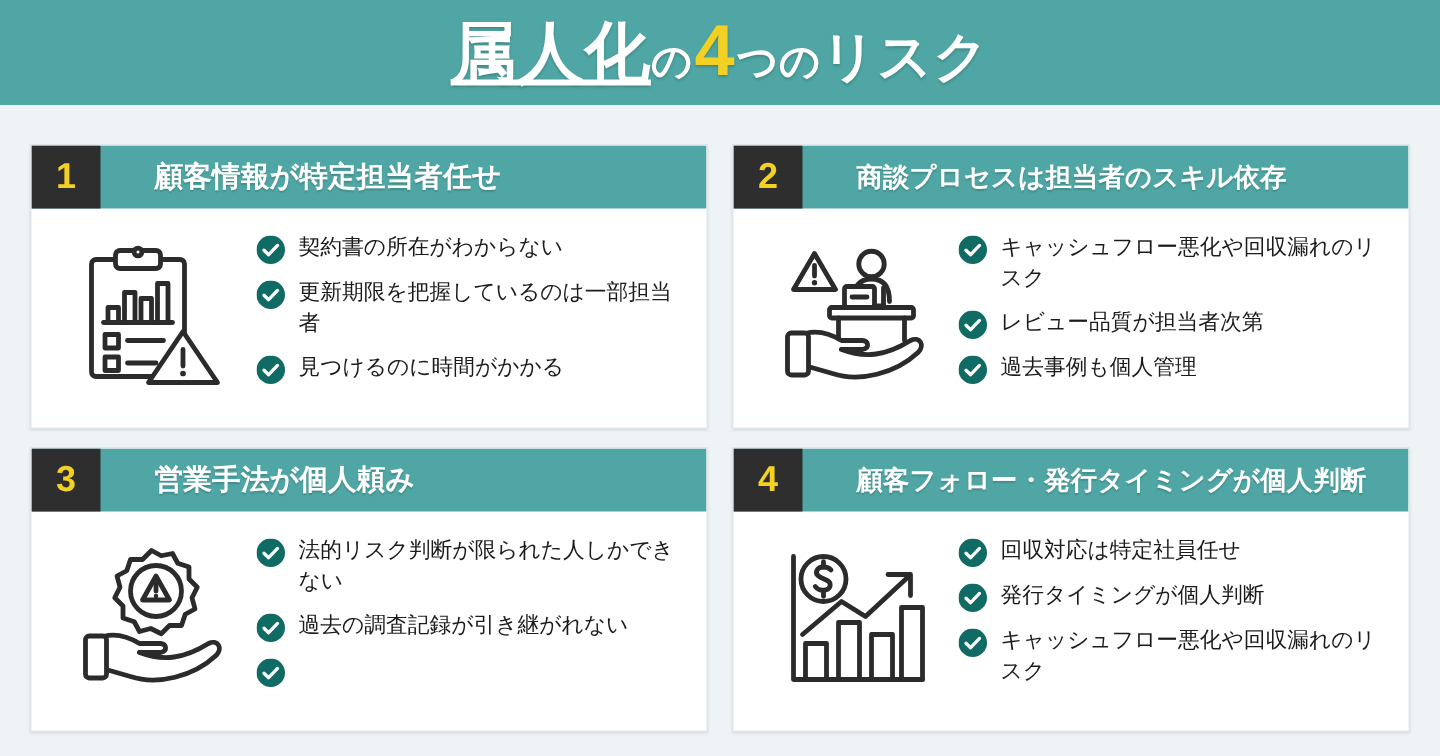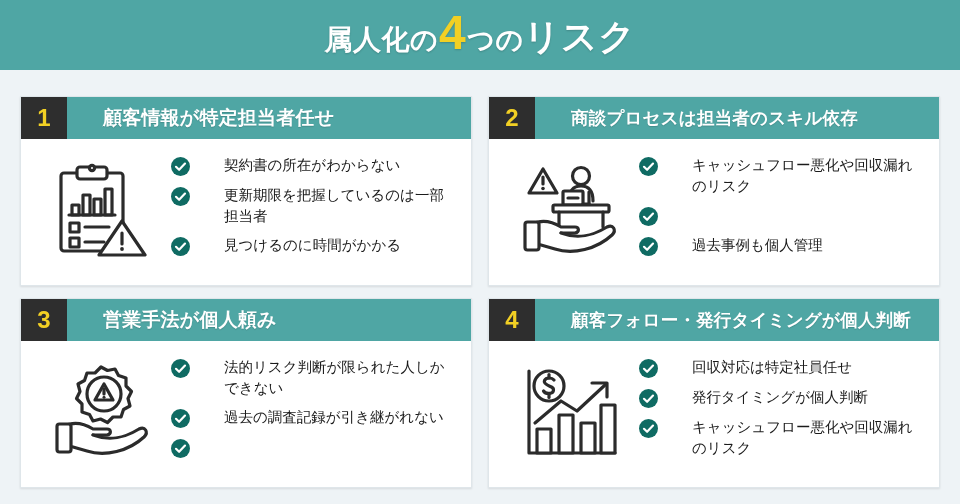"属人化" .banner-title .t-pre { font-size: 28px -> 44px; text-decoration: none -> underline }
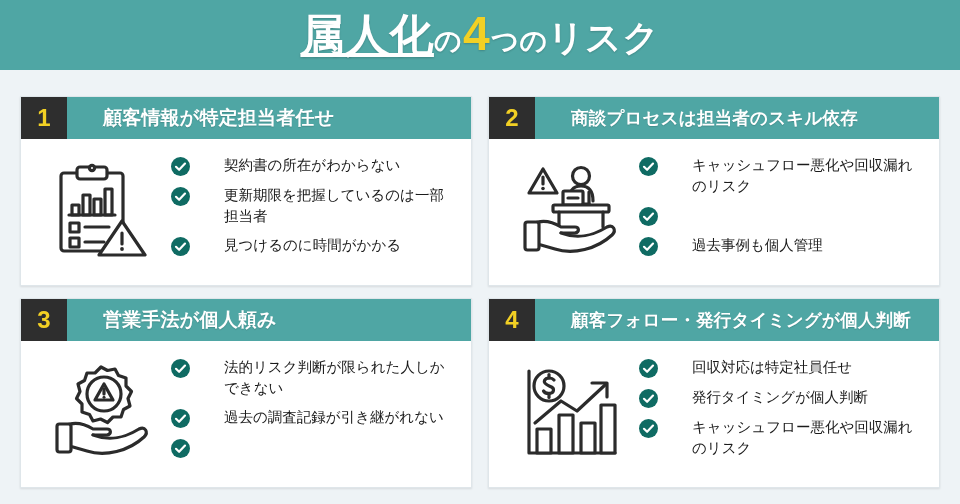"契約書の所在がわからない" .bullet-text { margin-left: 25px -> none }
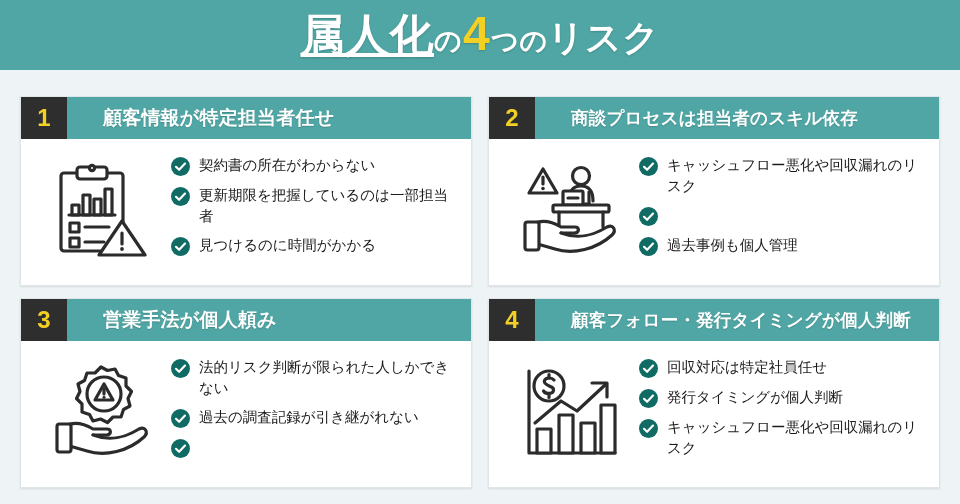"レビュー品質が担当者次第" span.bullet-text { html: none -> <span>レビュー品質が担当者次第</span> }
